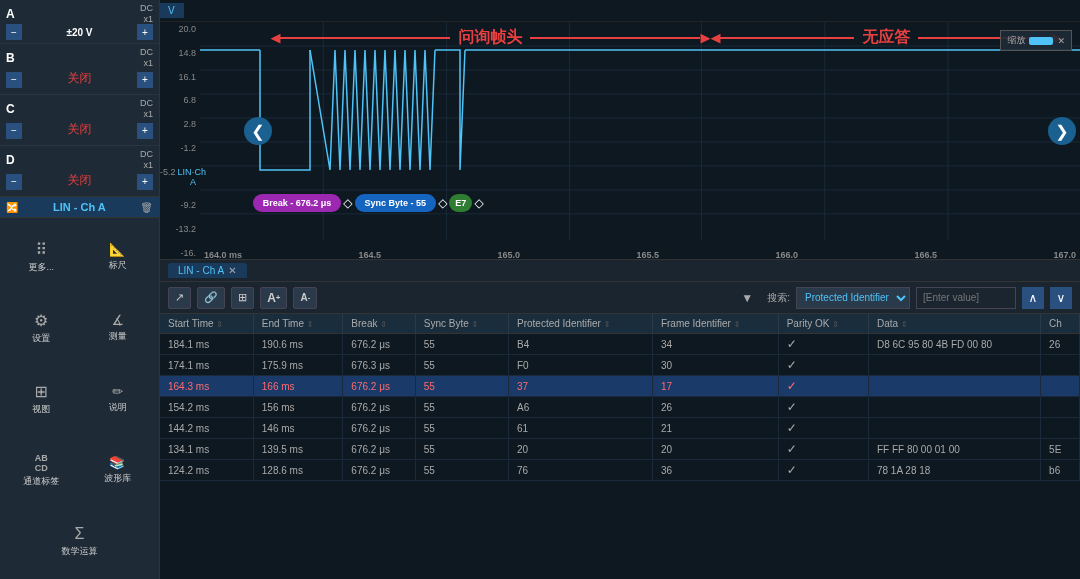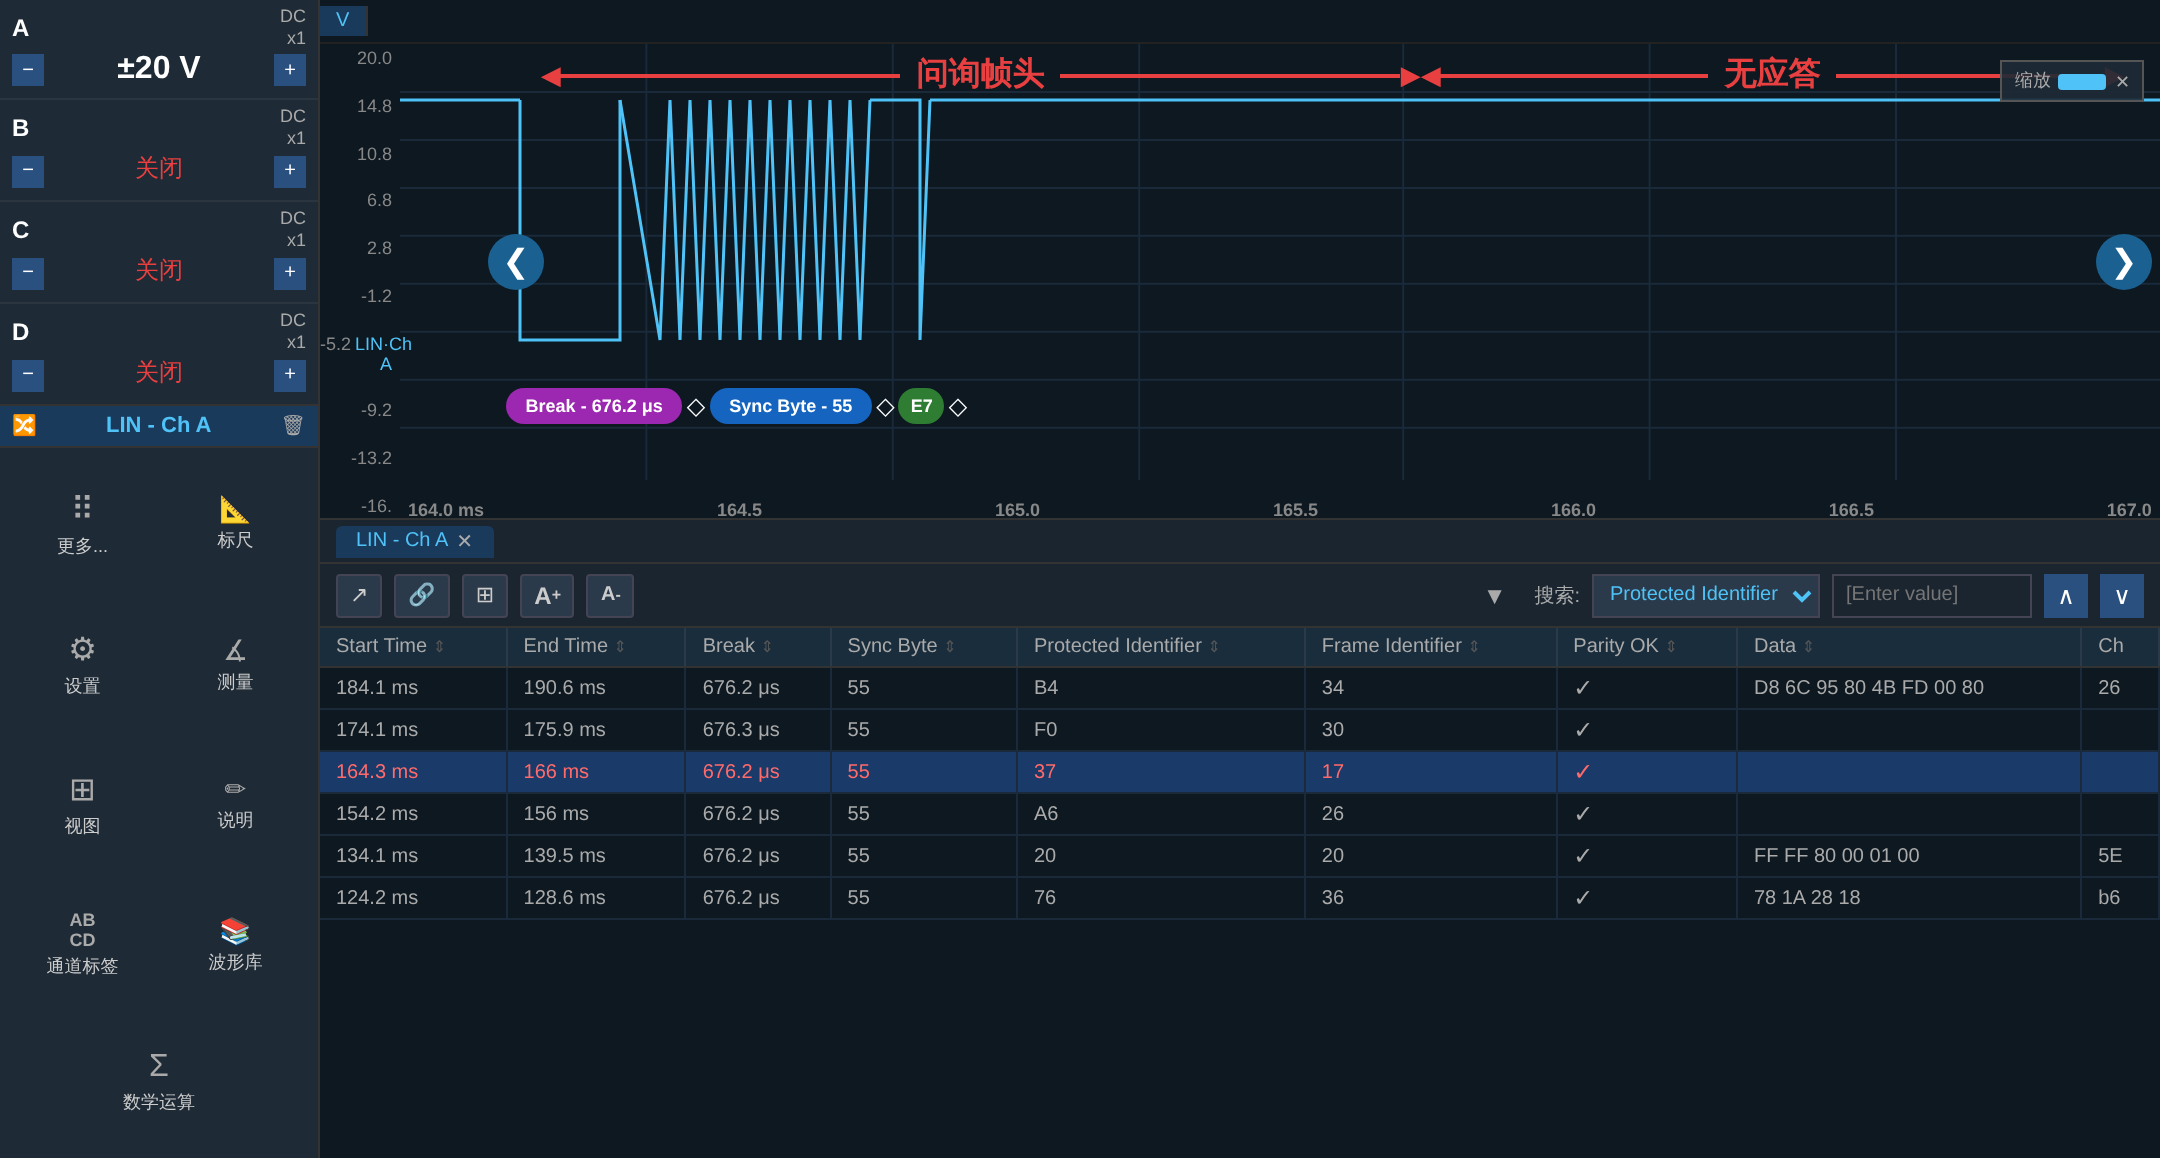"±20 V" .channel-value { font-size: 16px -> 10px }
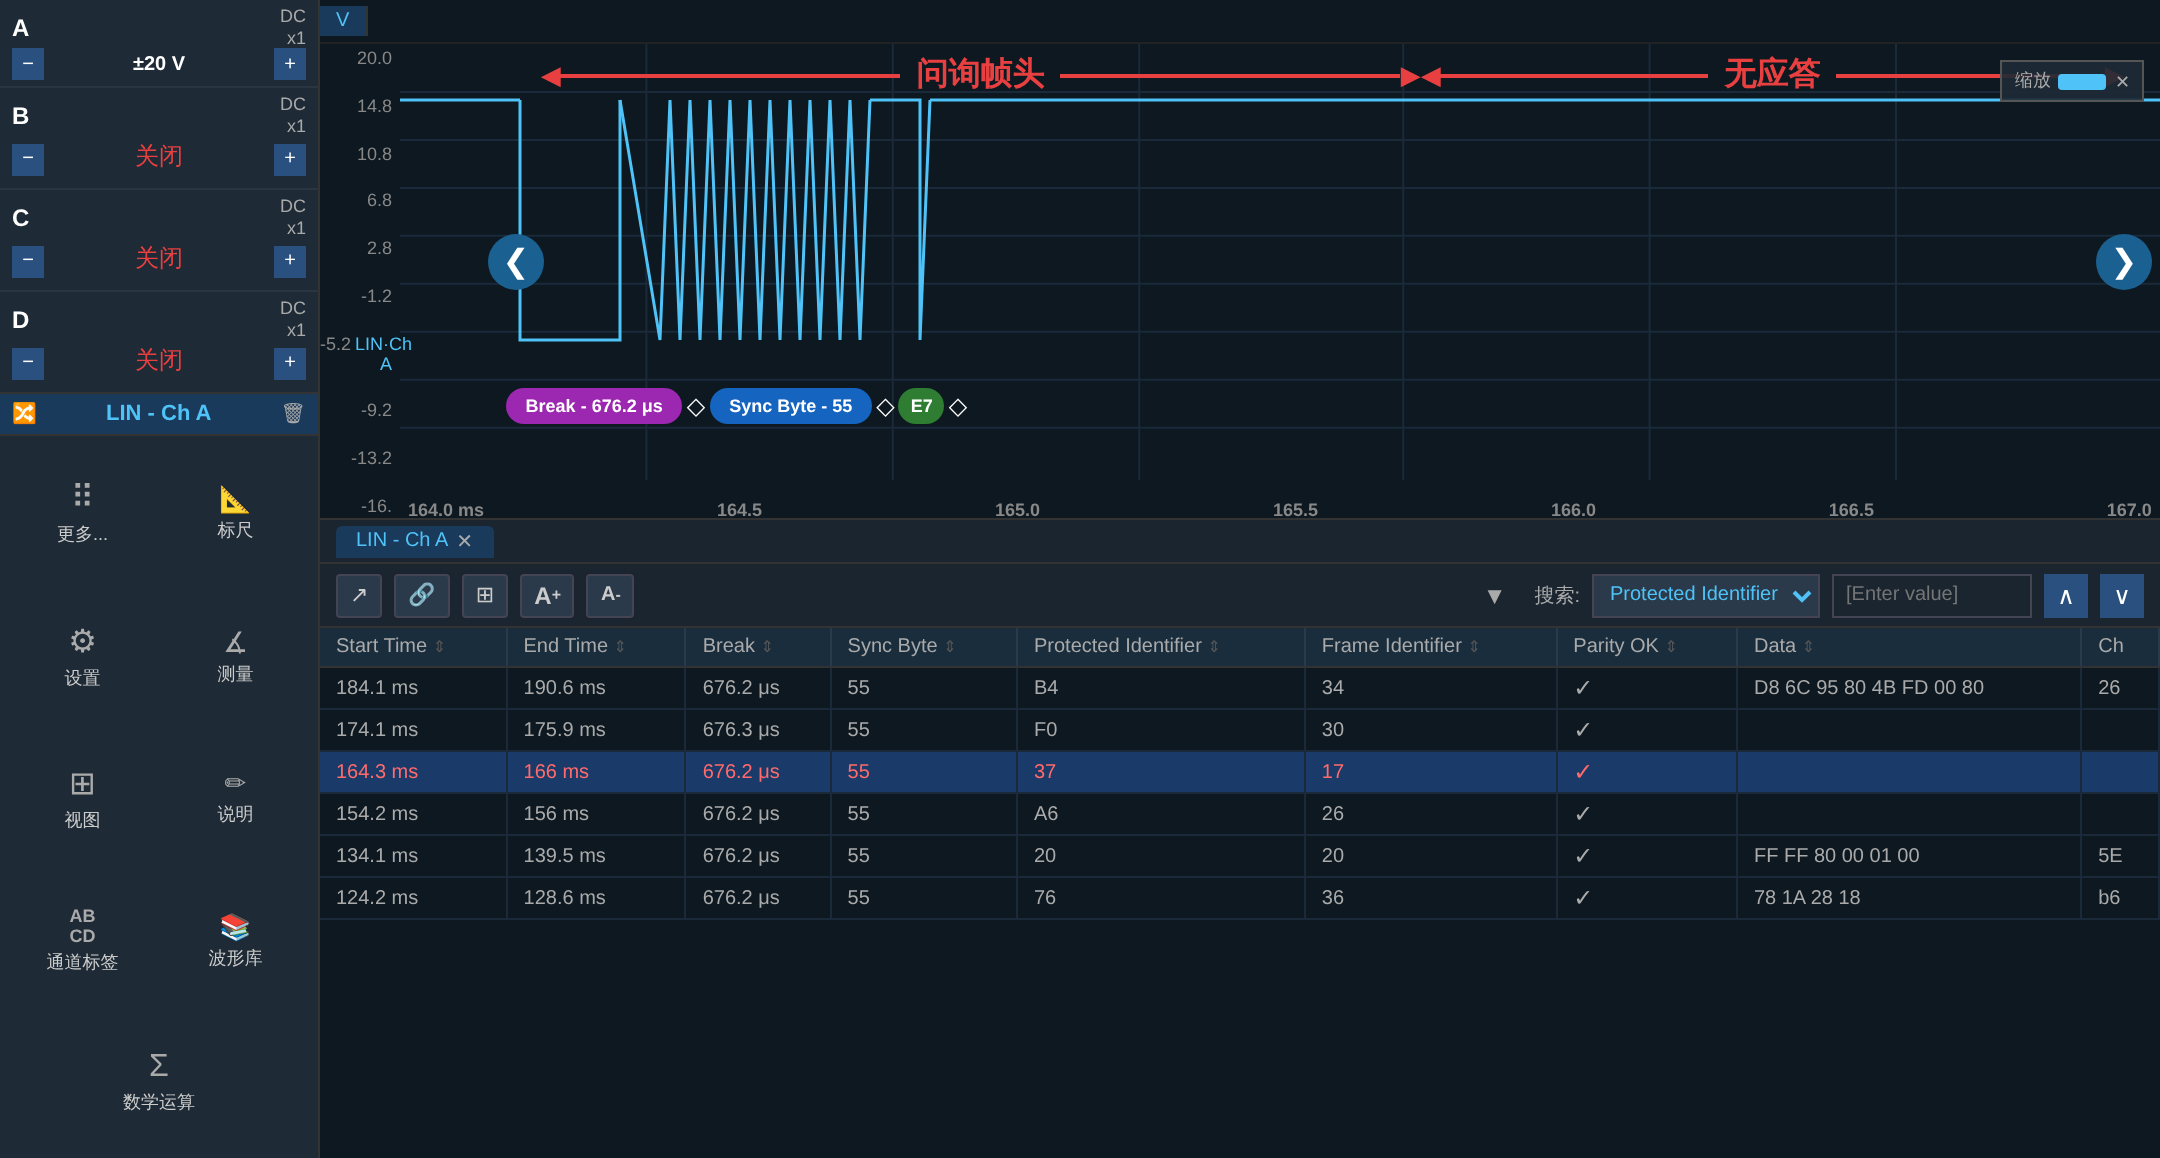"10.8" span.y-label { text: 10.8 -> 16.1 }
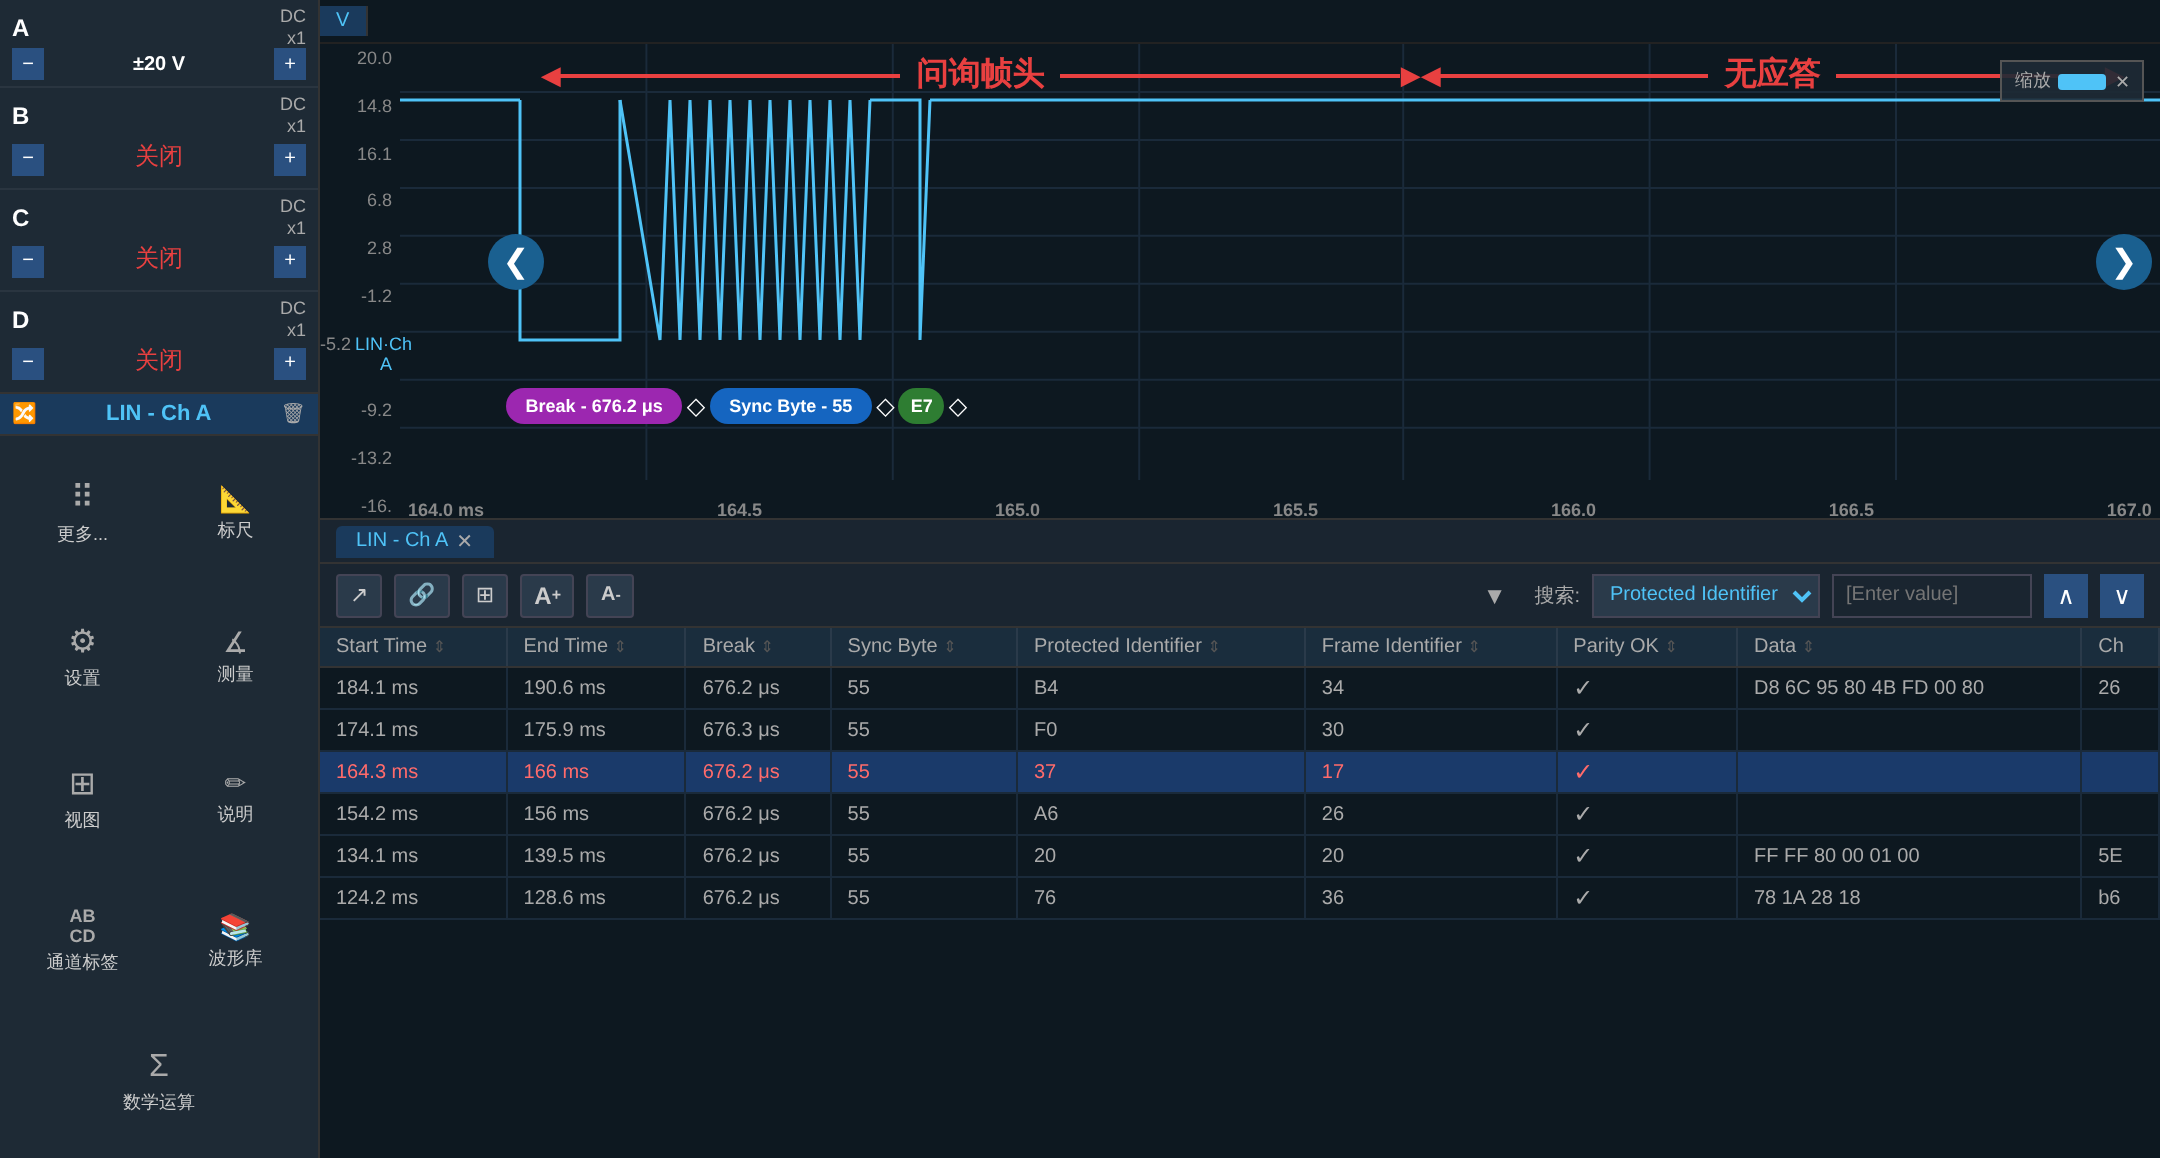"144.2 ms" tr { html: none -> <tr> <td>144.2 ms</td> <td>146 ms</td> <td>676.2 μs</td> <td>55</td> <td>61</td> <td>21</td> <td>✓</td> <td></td> <td></td> </tr> }
